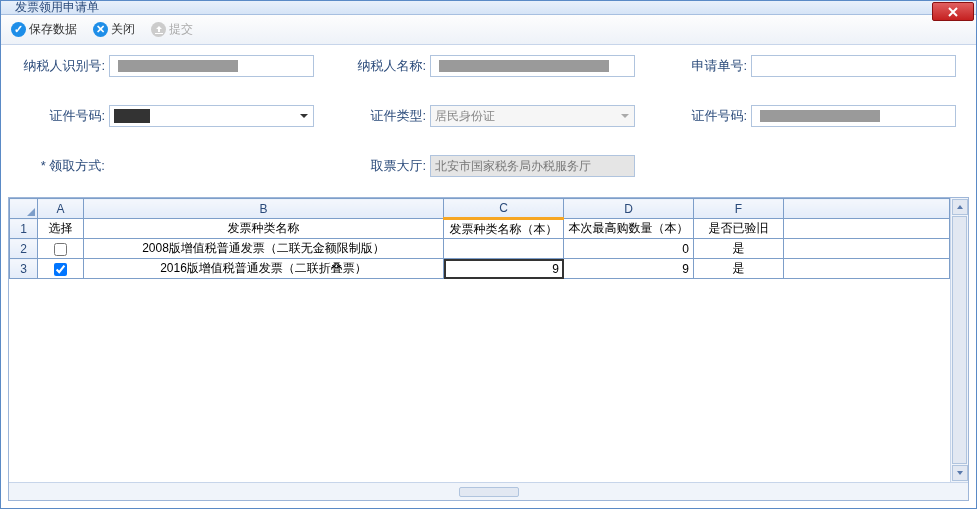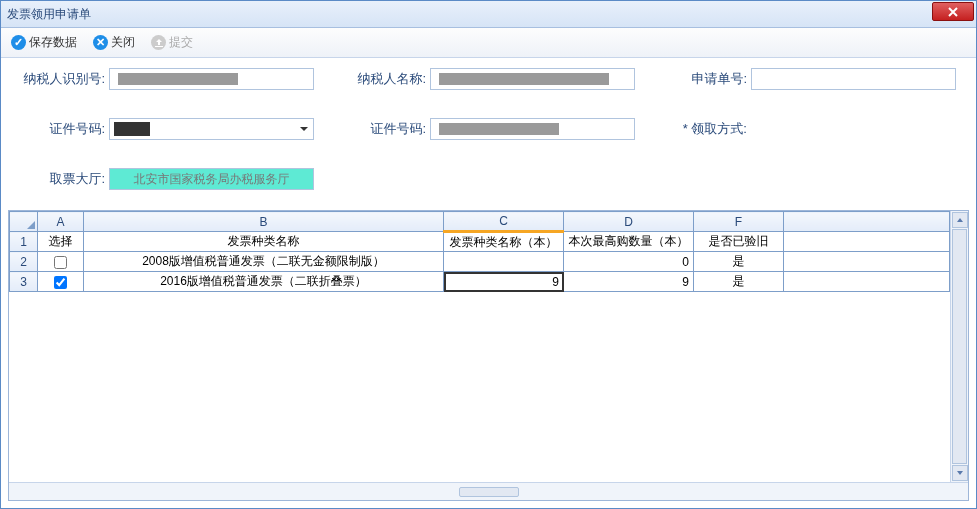"发票领用申请单" .titlebar { height: 27px -> 14px; padding: 0 4px 0 6px -> 0 4px 0 14px }
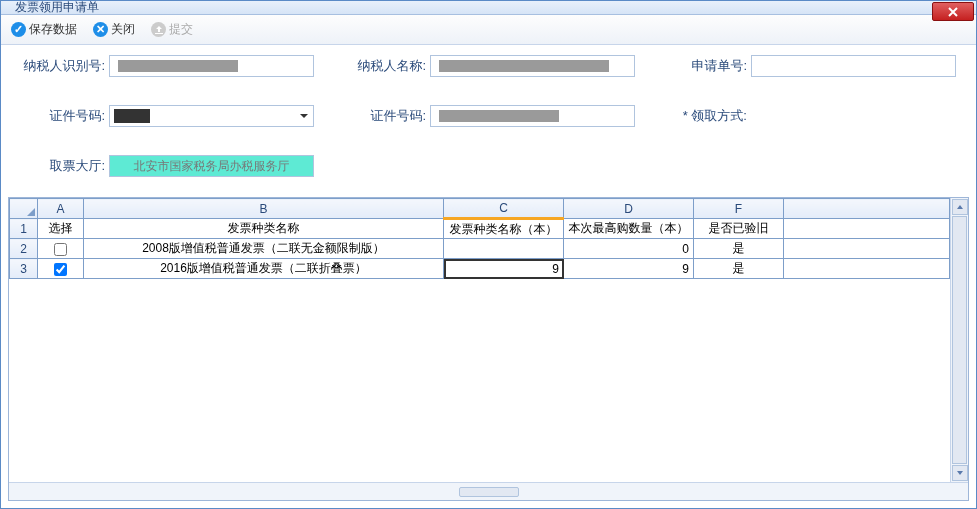"证件类型:" div.field { html: none -> <div> <div>证件类型:</div> <div> <div> <span>居民身份证</span> <span> <svg> <path></path> </svg> </span> </div> </div> </div> }
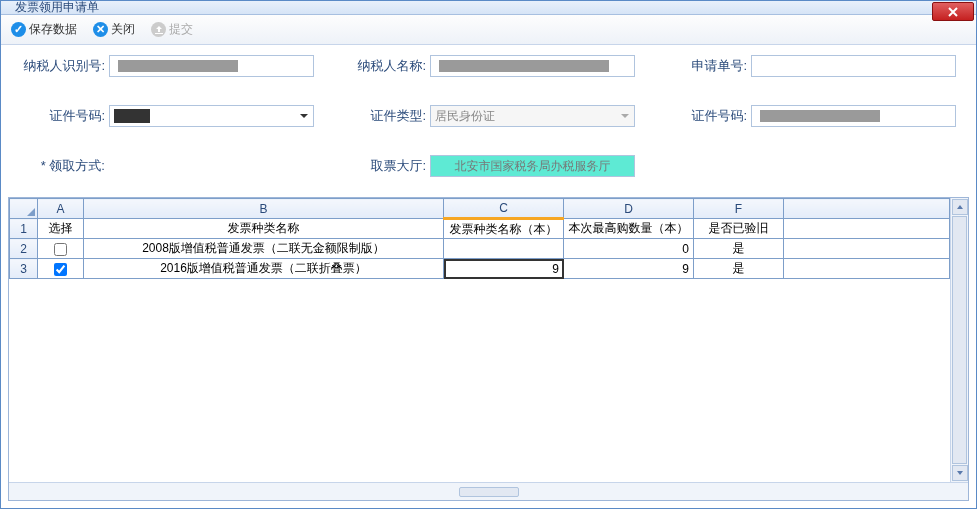"北安市国家税务局办税服务厅" .txt:disabled, .txt.readonly { background: #5eead4 -> #e5e5e5; text-align: center -> none }
